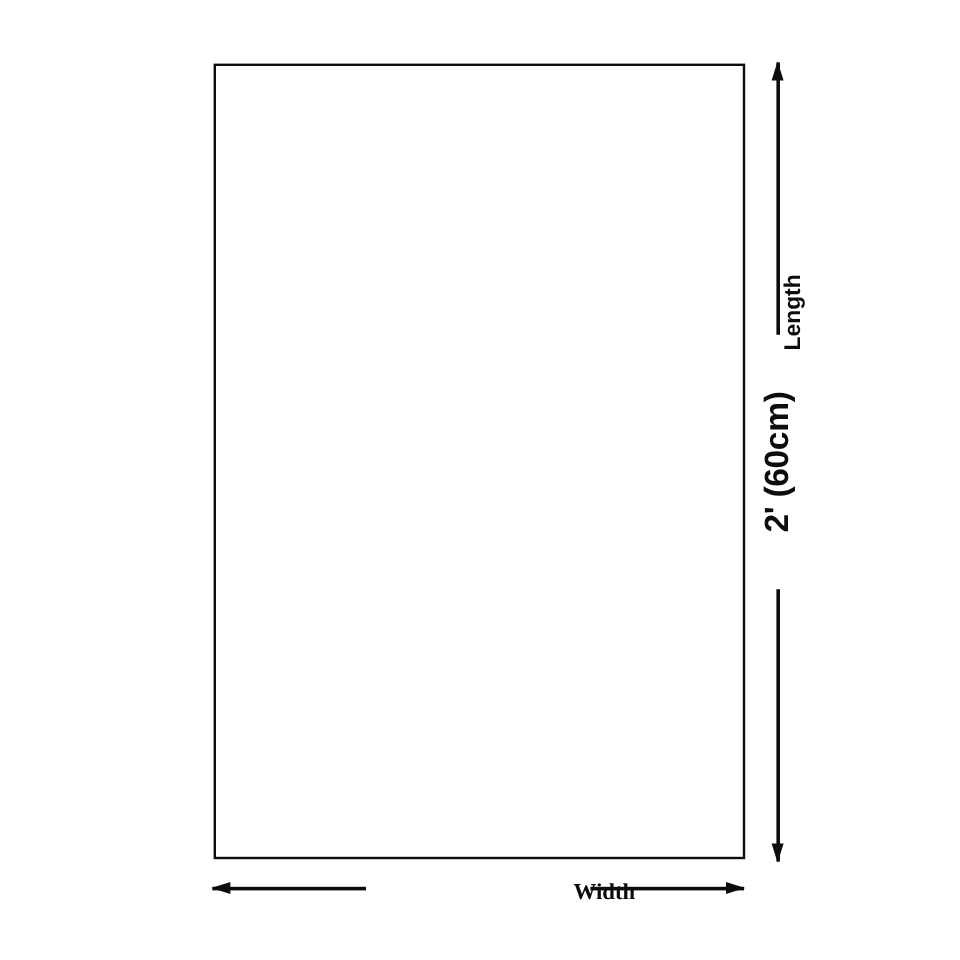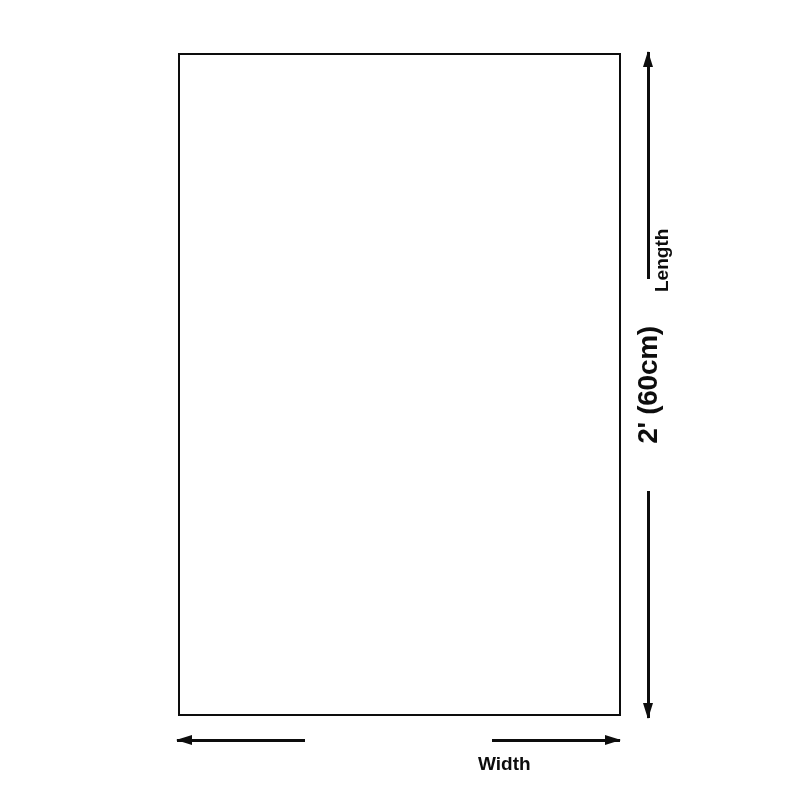"Width" .dim--width .dim-label { font-family: none -> Liberation Serif, serif; top: 26px -> 6px }
